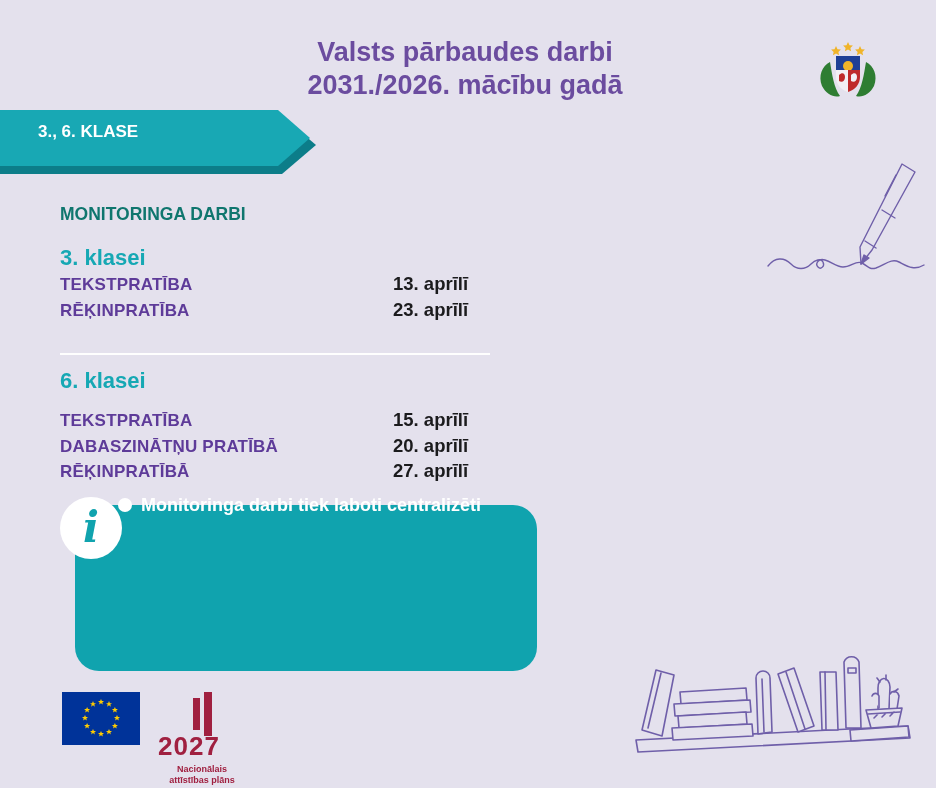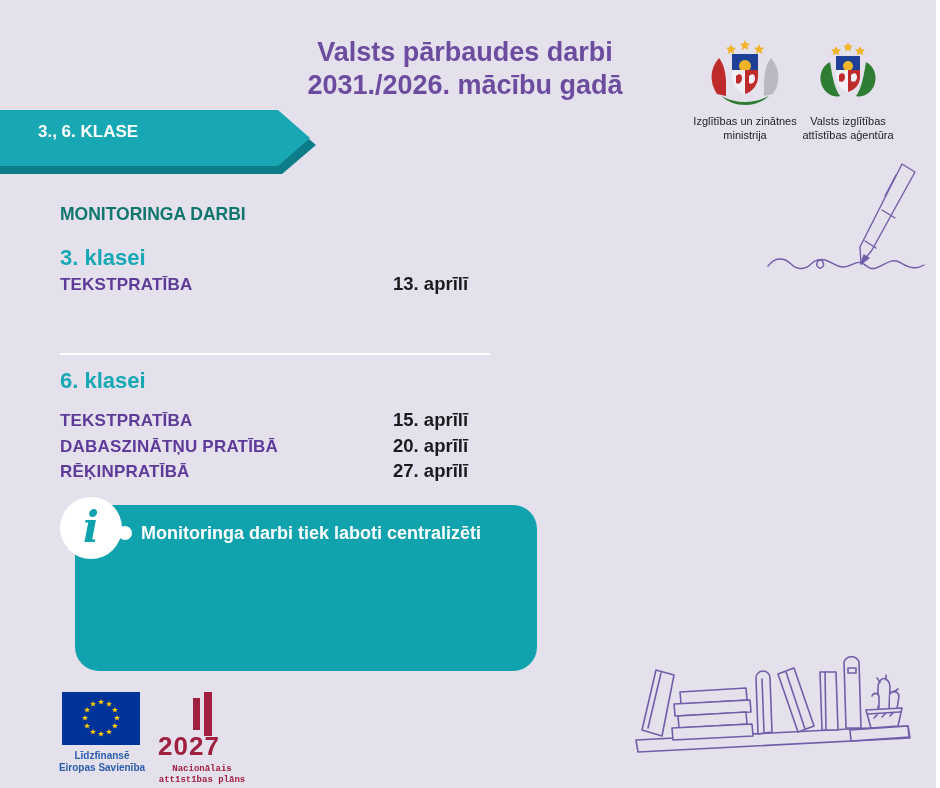"Izglītības un zinātnes" div.abs { html: <div> <svg> <g> <path></path> <path></path> <path></path> </g> <path></path> <path></path> <path></path> <circle></circle> <path></path> <path></path> <path></path> <path></path> <path></path> </svg> <div>Izglītības un zinātnes ministrija</div> </div> -> none }
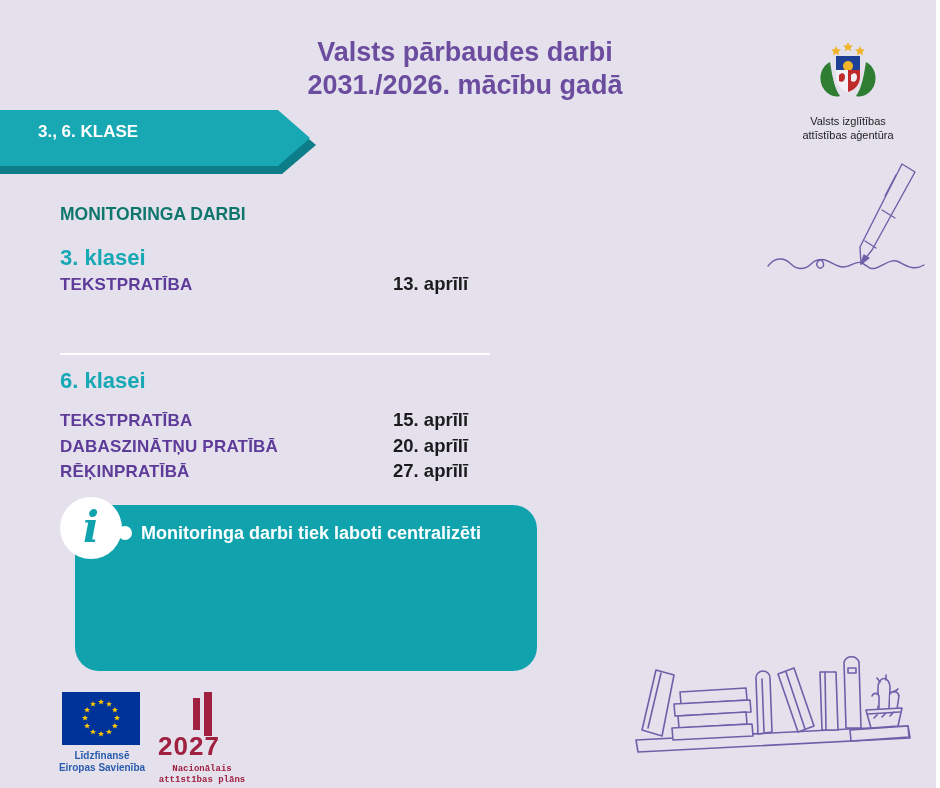"Valsts izglītības" div.logo-caption { html: <div>Valsts izglītības attīstības aģentūra</div> -> none }
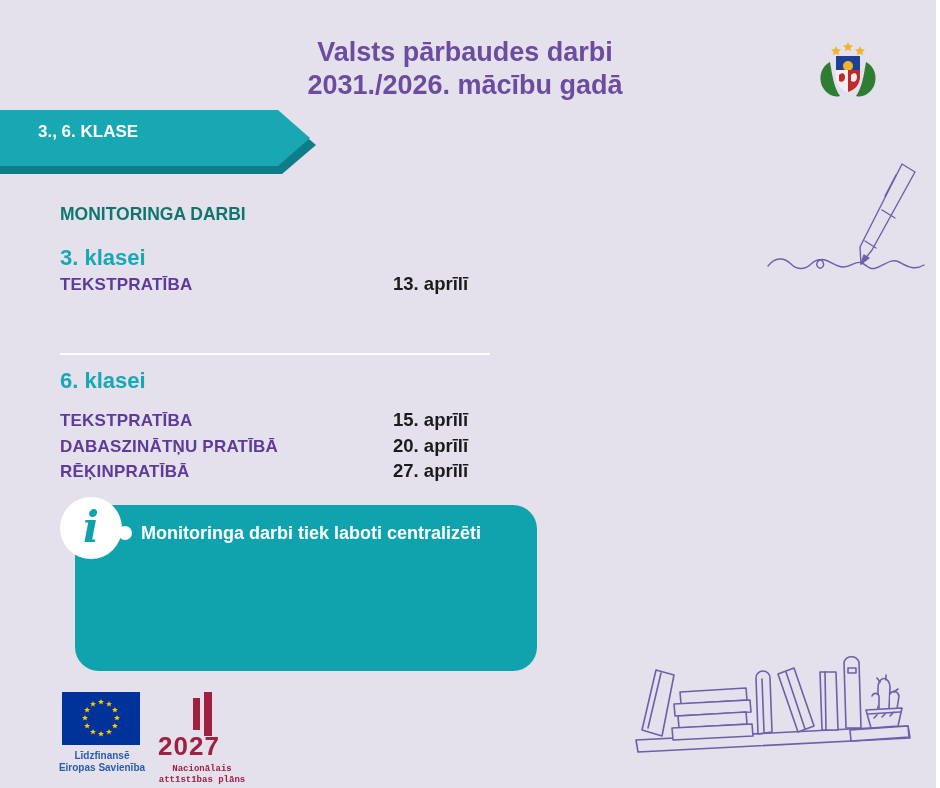"RĒĶINPRATĪBA" div.row { html: none -> <div> <span>RĒĶINPRATĪBA</span> <span>23. aprīlī</span> </div> }
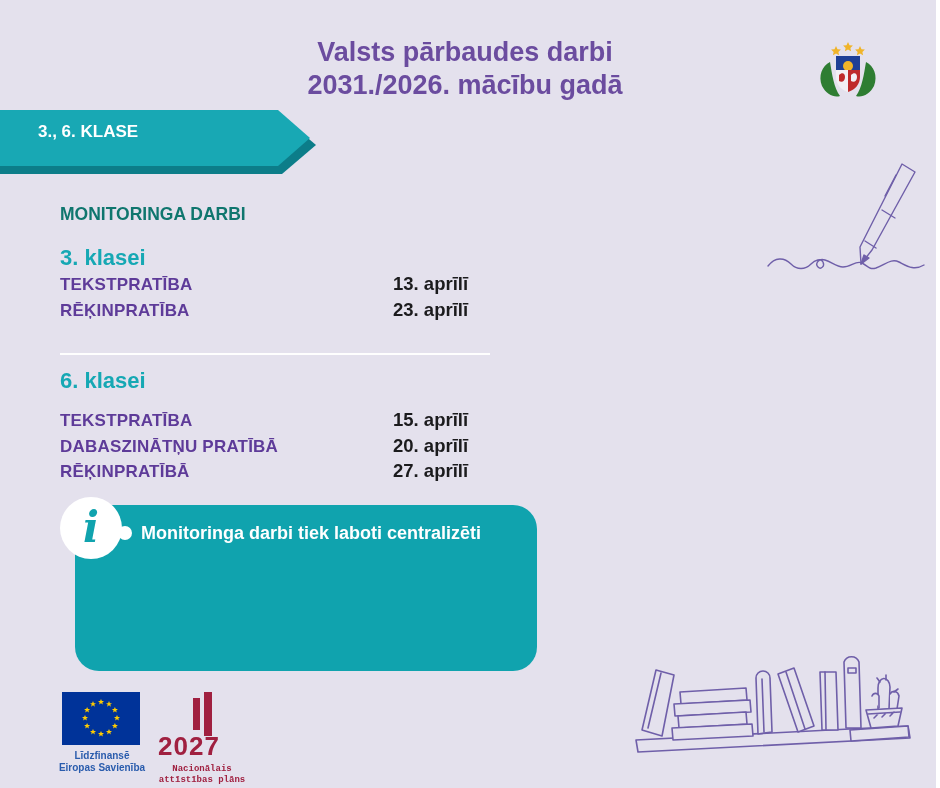"Monitoringa darbi tiek laboti" .bullets { top: 520px -> 492px }
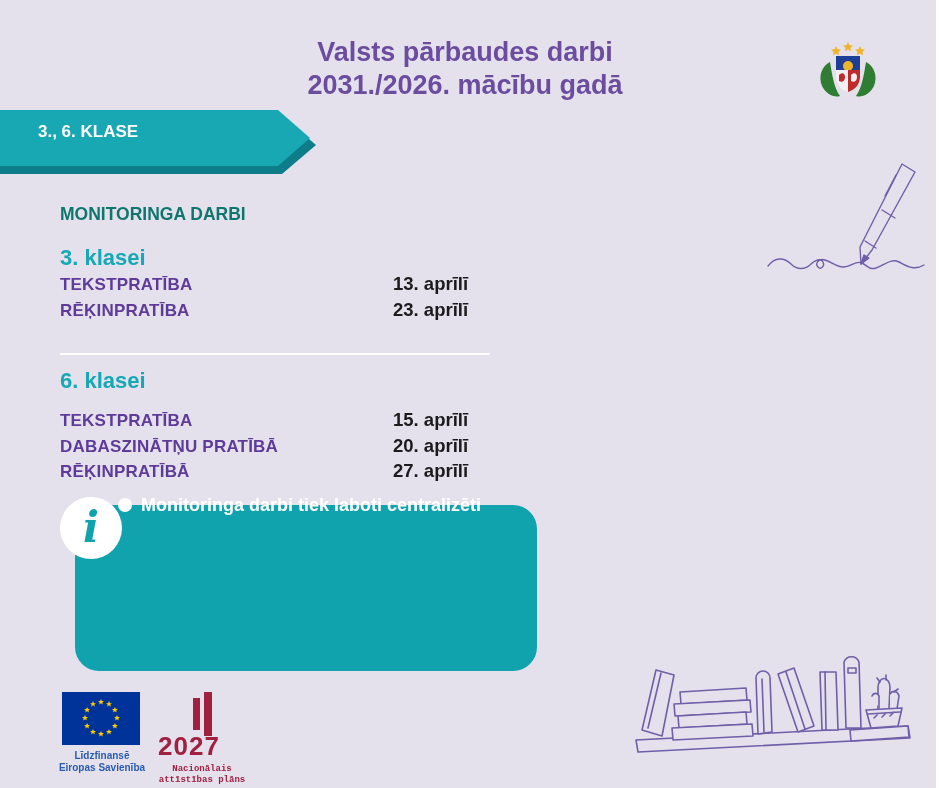"Līdzfinansē" div.abs { html: <div>Līdzfinansē Eiropas Savienība</div> -> none }
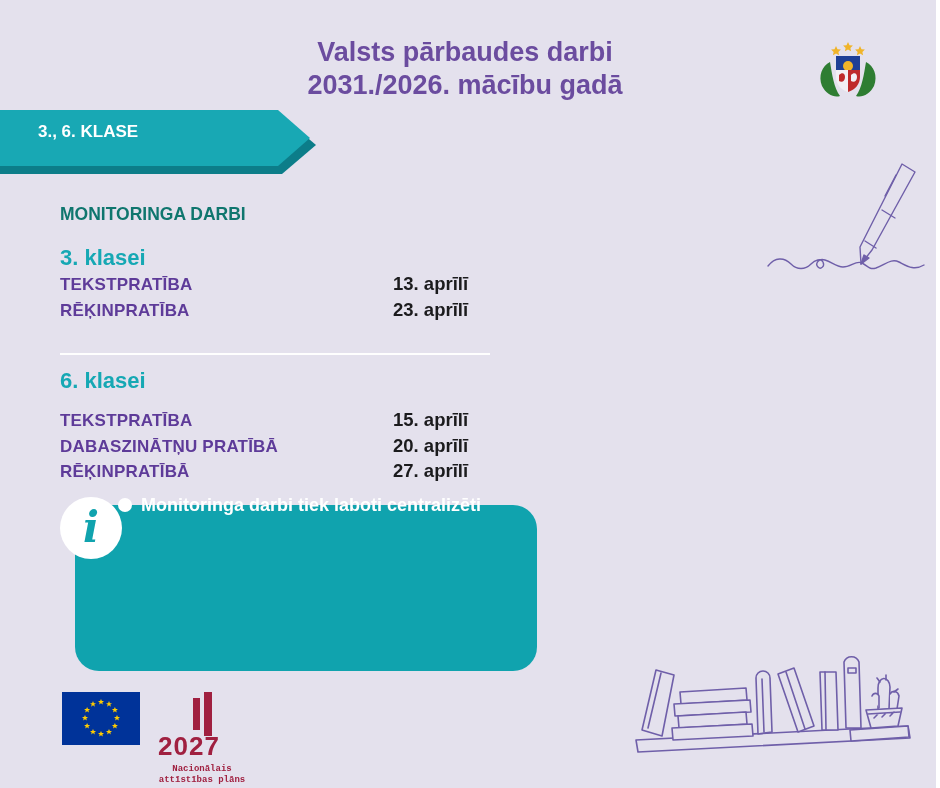"Nacionālais" .ndp-caption { font-family: Liberation Mono, monospace -> none }
